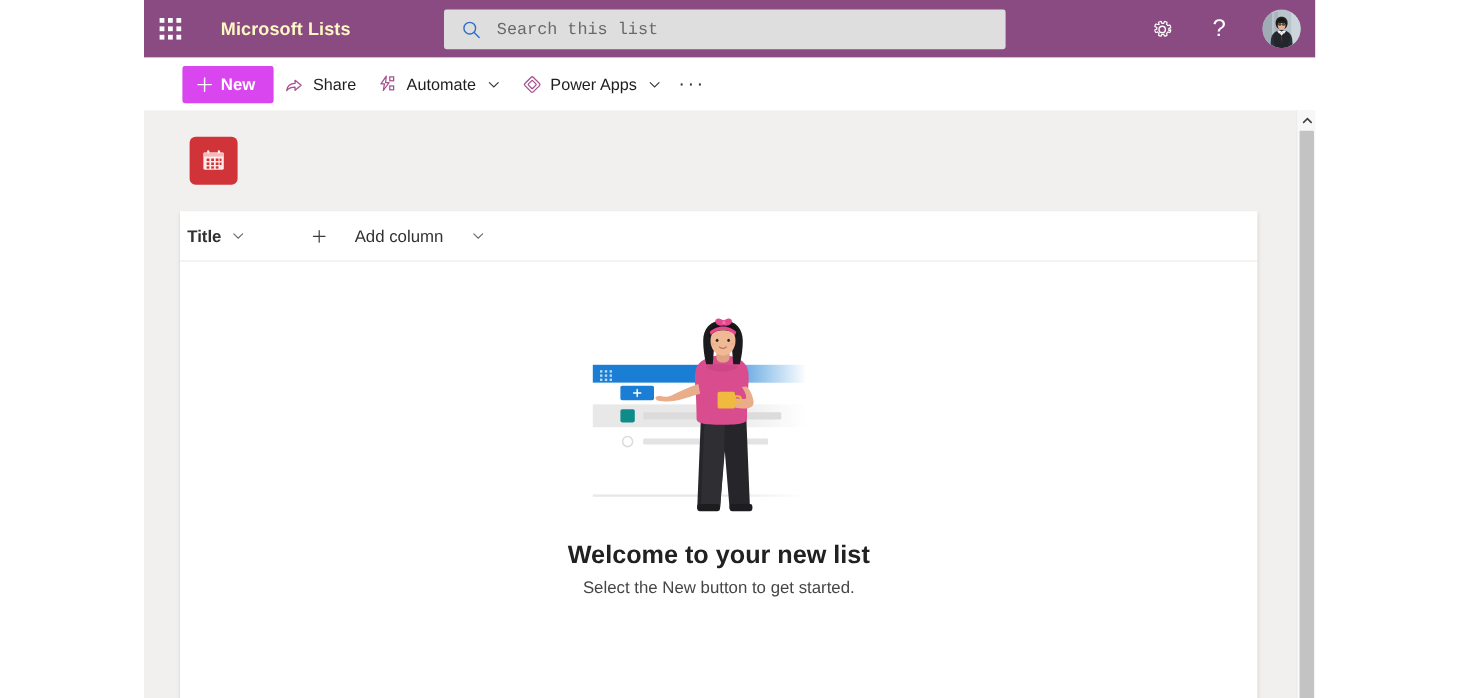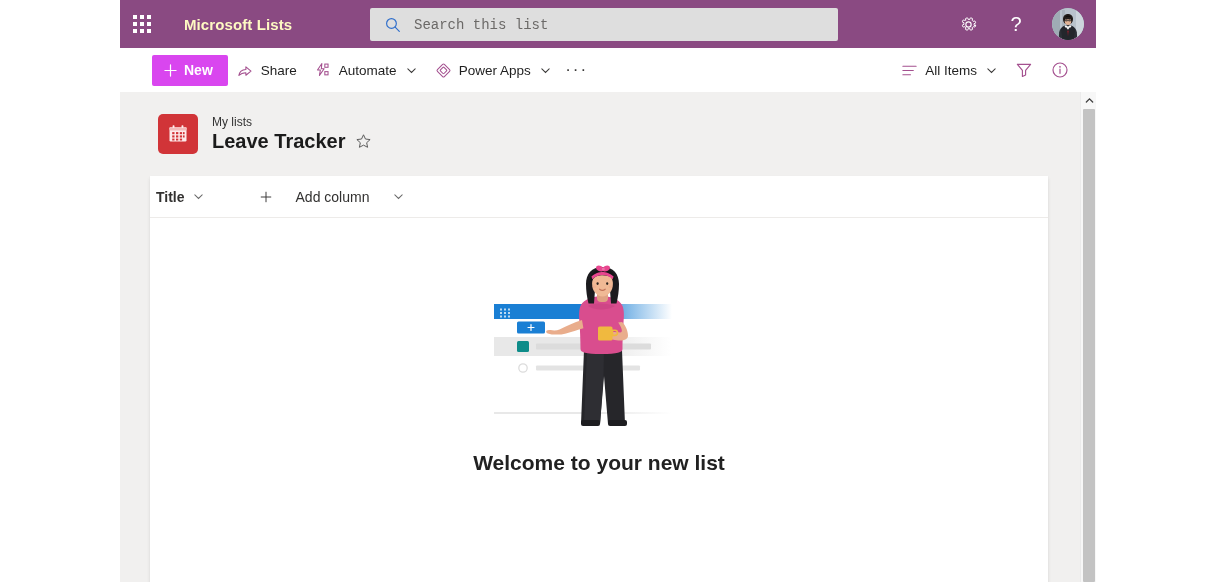"All Items" div.cmdbar-right { html: <div> <button> <svg> <path></path> </svg> <span>All Items</span> <svg> <path></path> </svg> </button> <div> <svg> <path></path> </svg> </div> <div> <svg> <circle></circle> <path></path> <circle></circle> </svg> </div> </div> -> none }
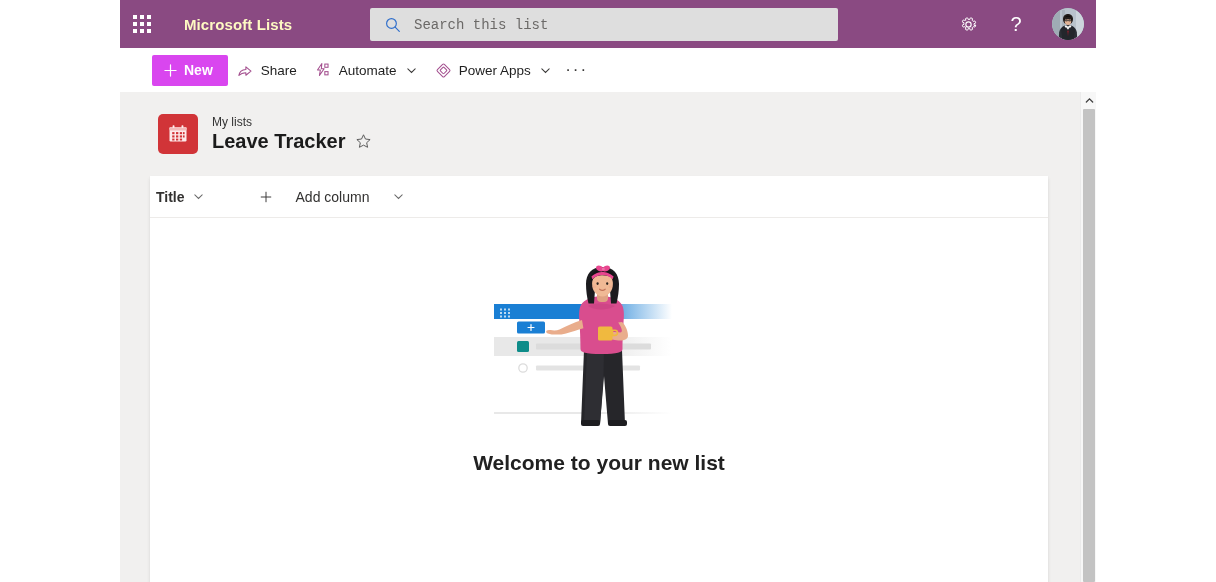"My lists" div { html: <div> <div>My lists</div> <div> <div>Leave Tracker</div> <span> <svg> <path></path> </svg> </span> </div> </div> -> none }
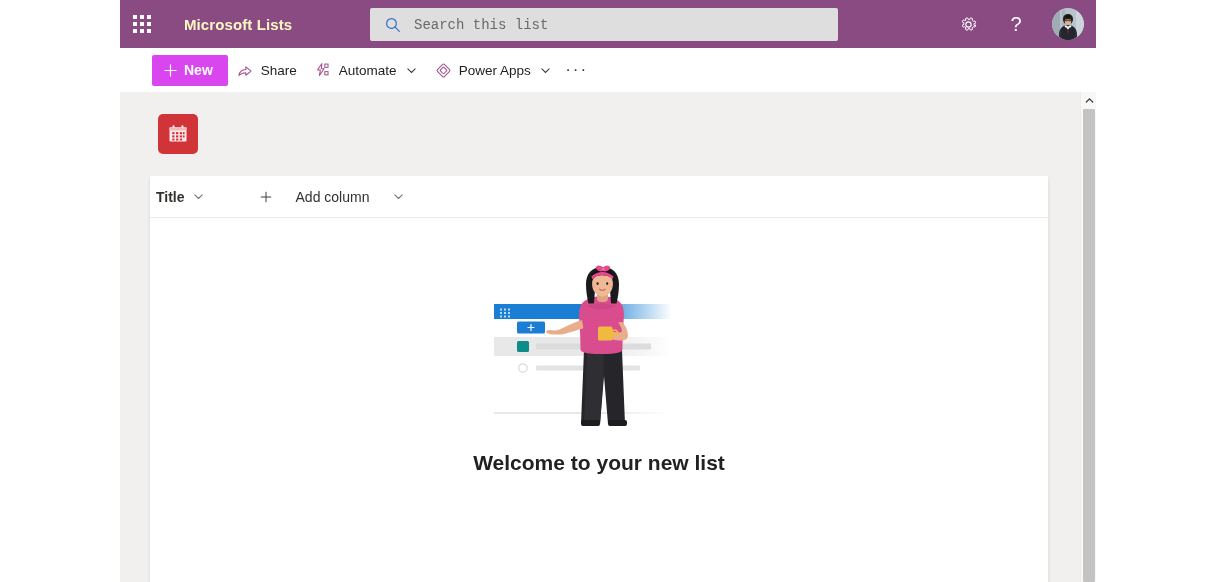"Select the New button to" div.empty-sub { html: none -> <div>Select the New button to get started.</div> }
